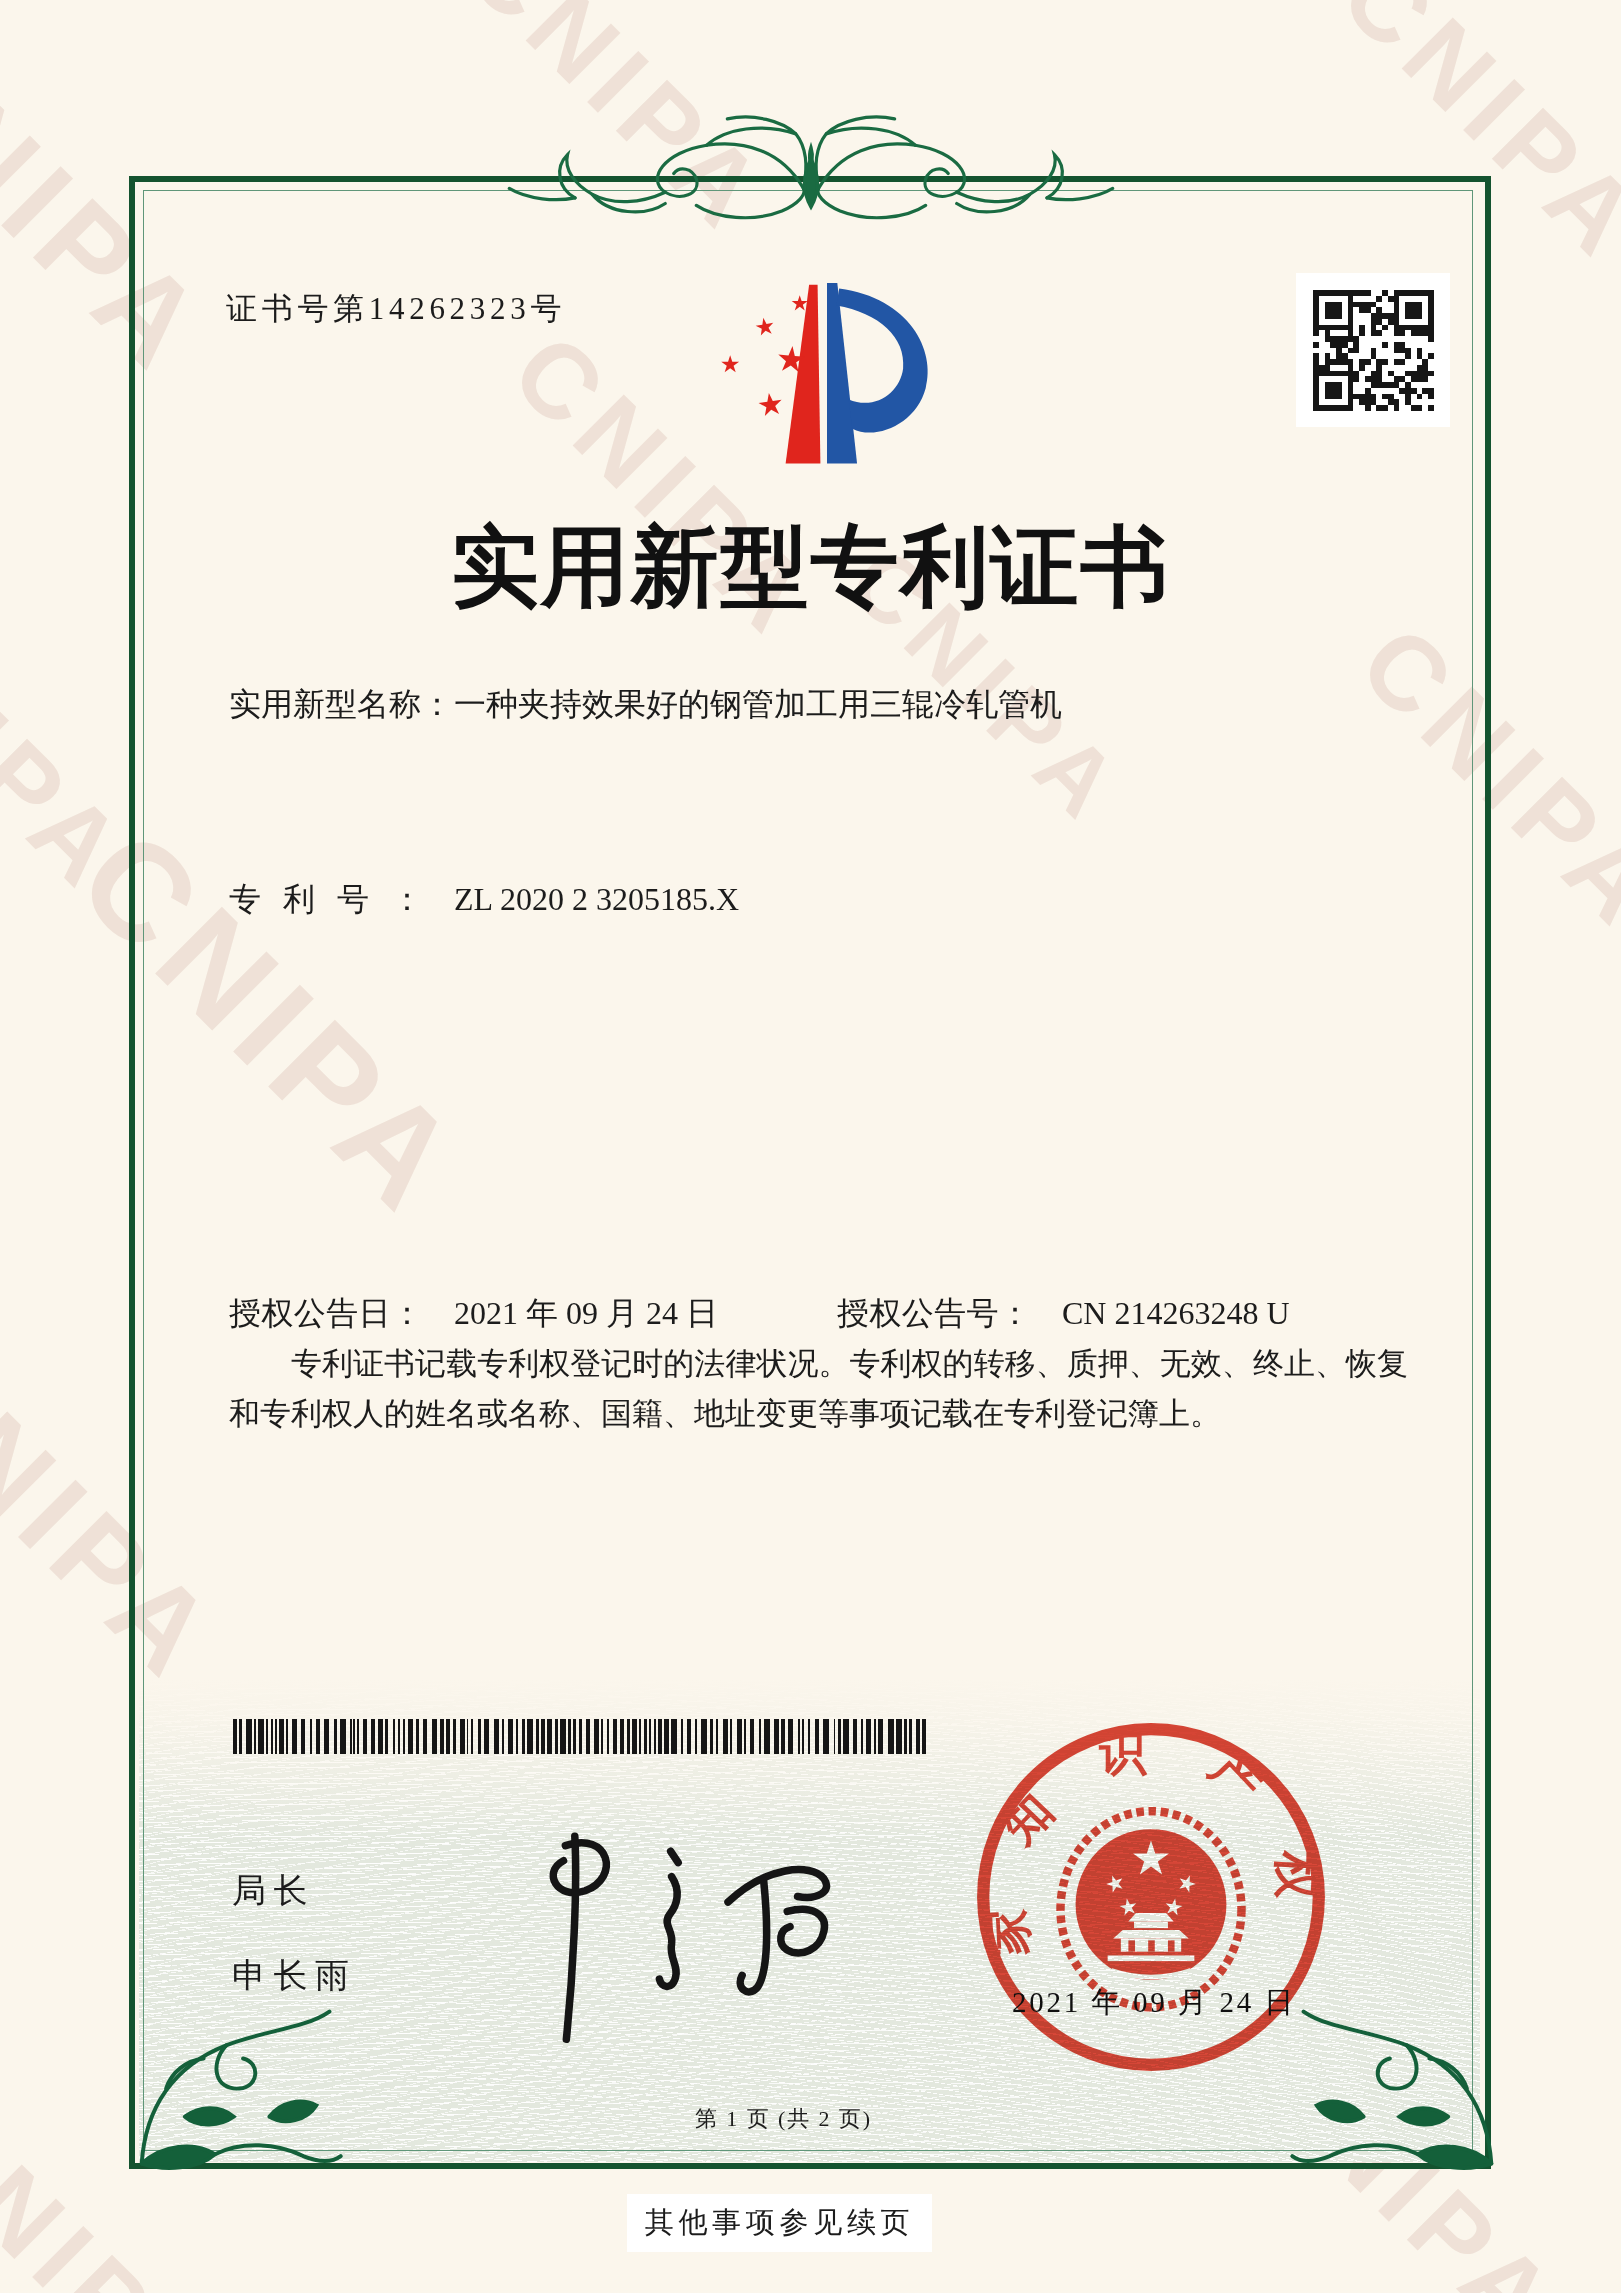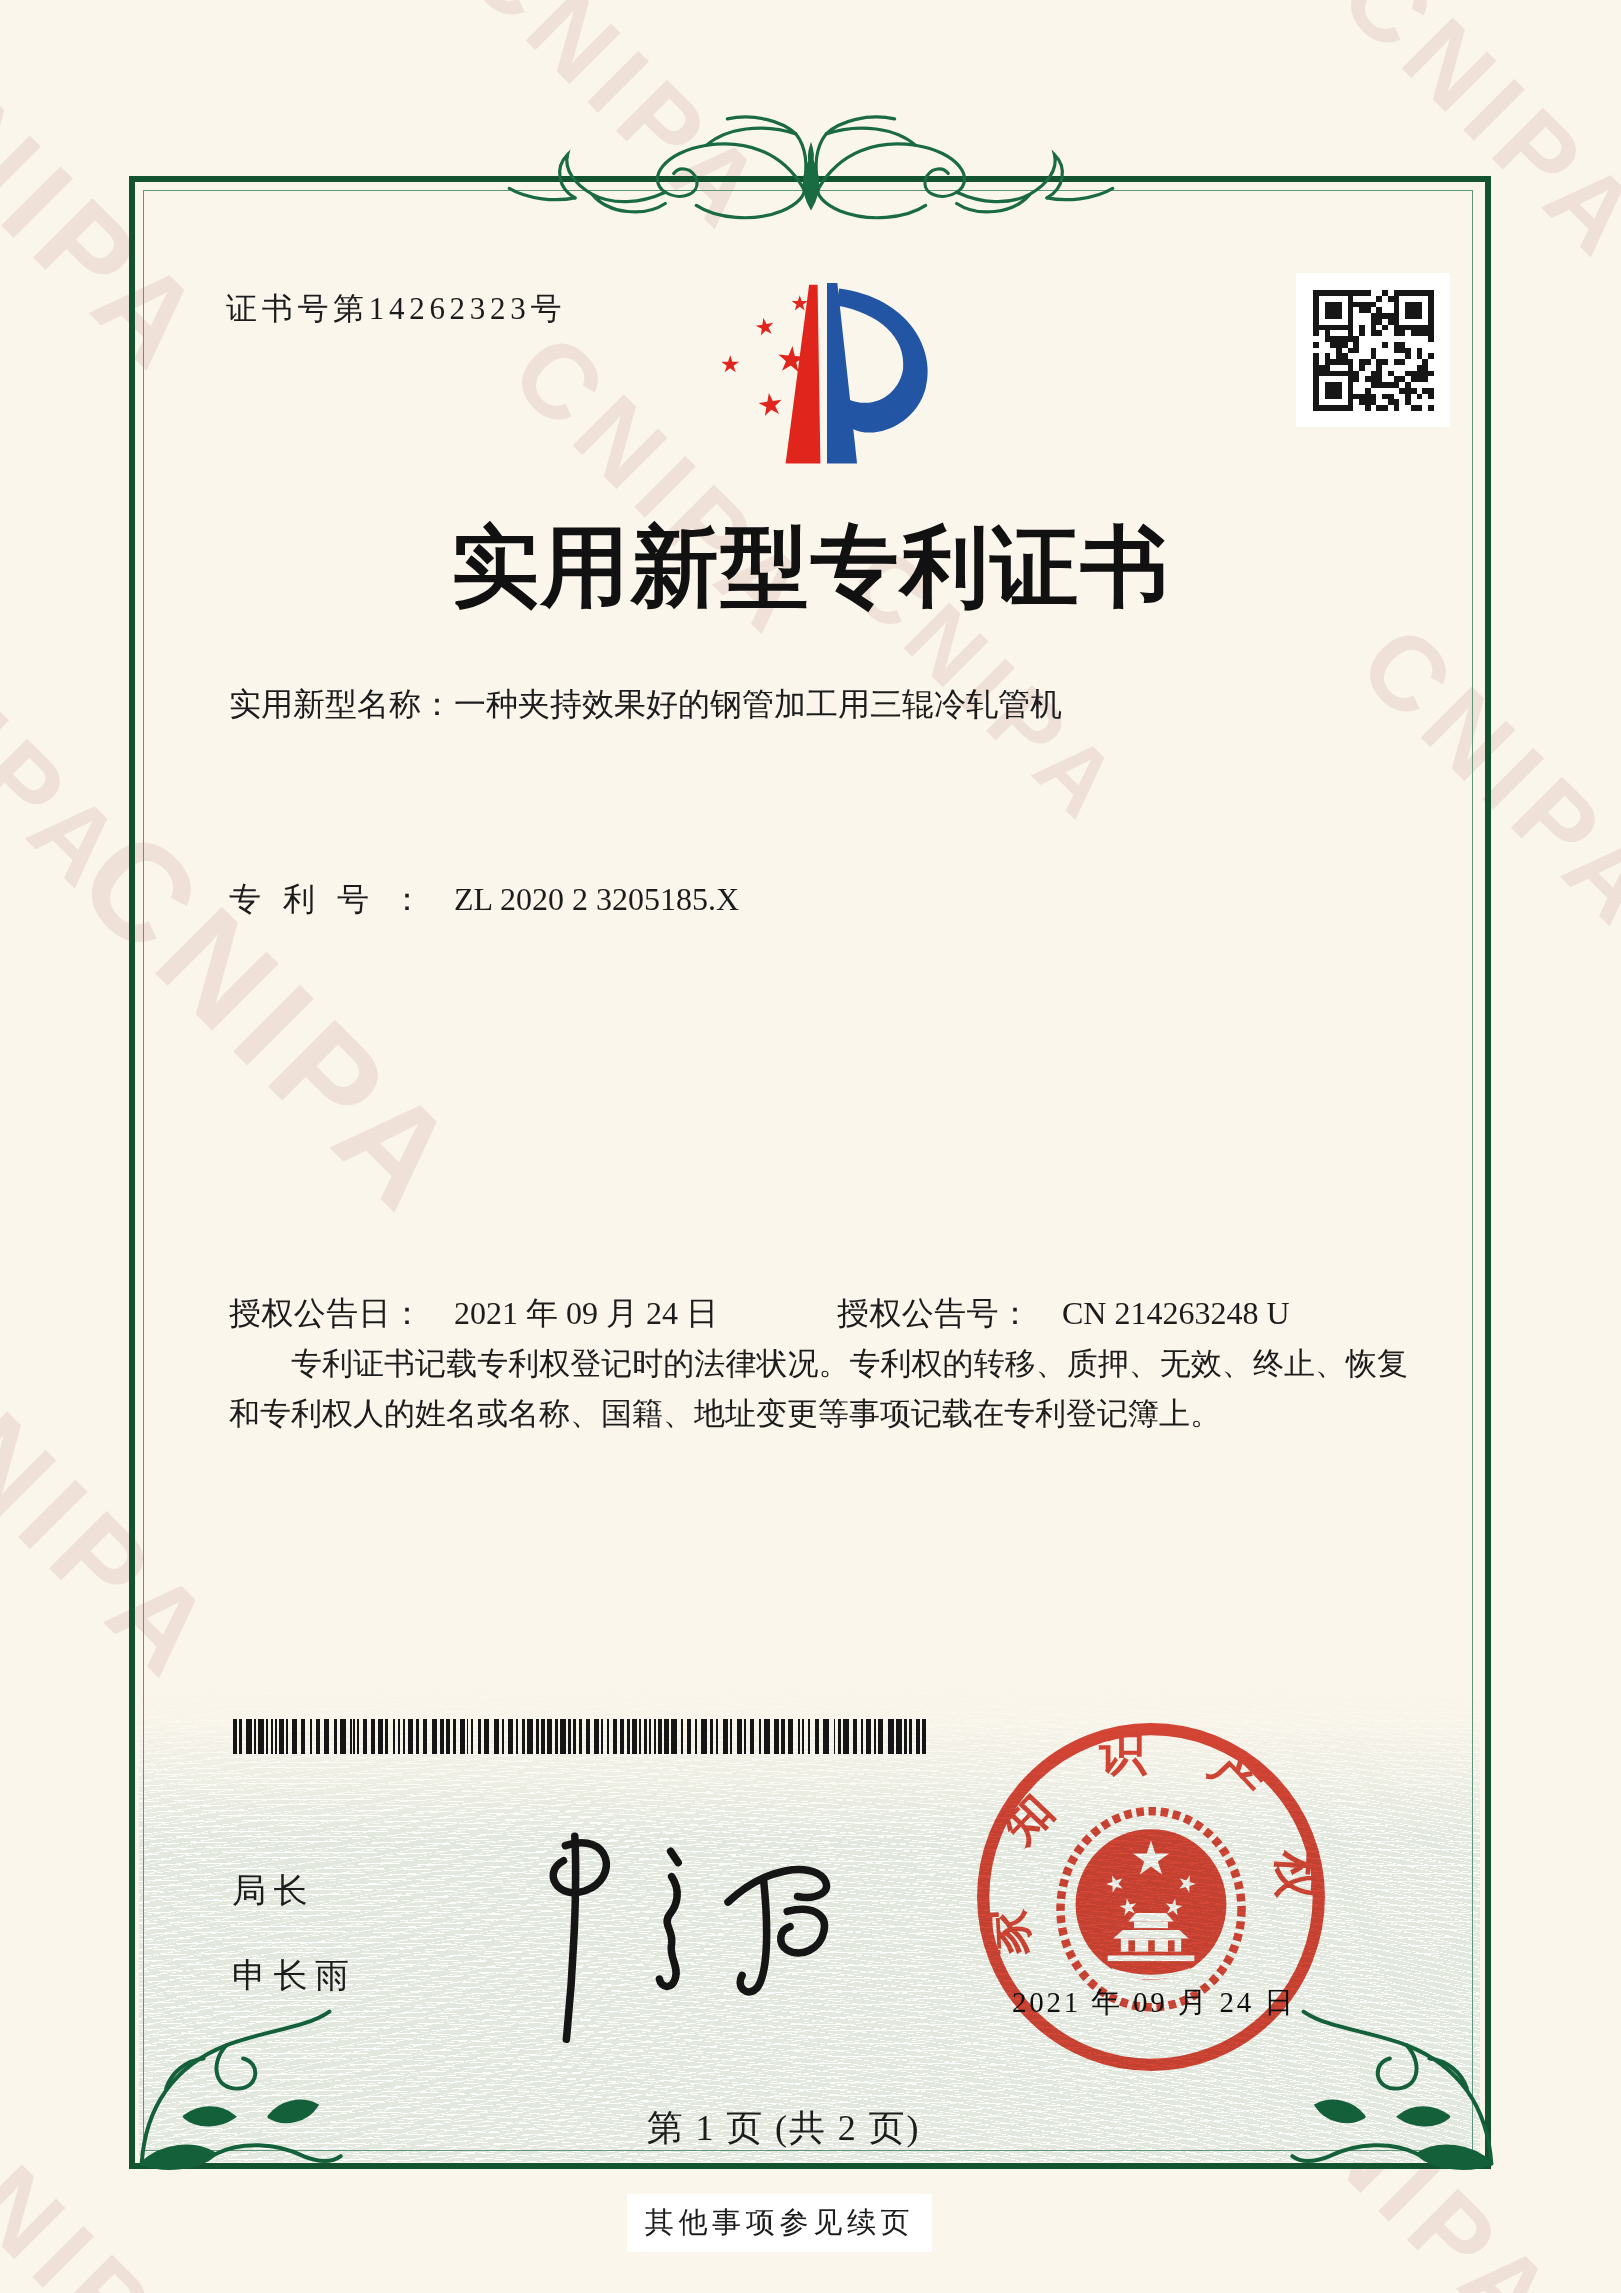"第 1 页 (共 2" .page-num { font-size: 36px -> 22px }
